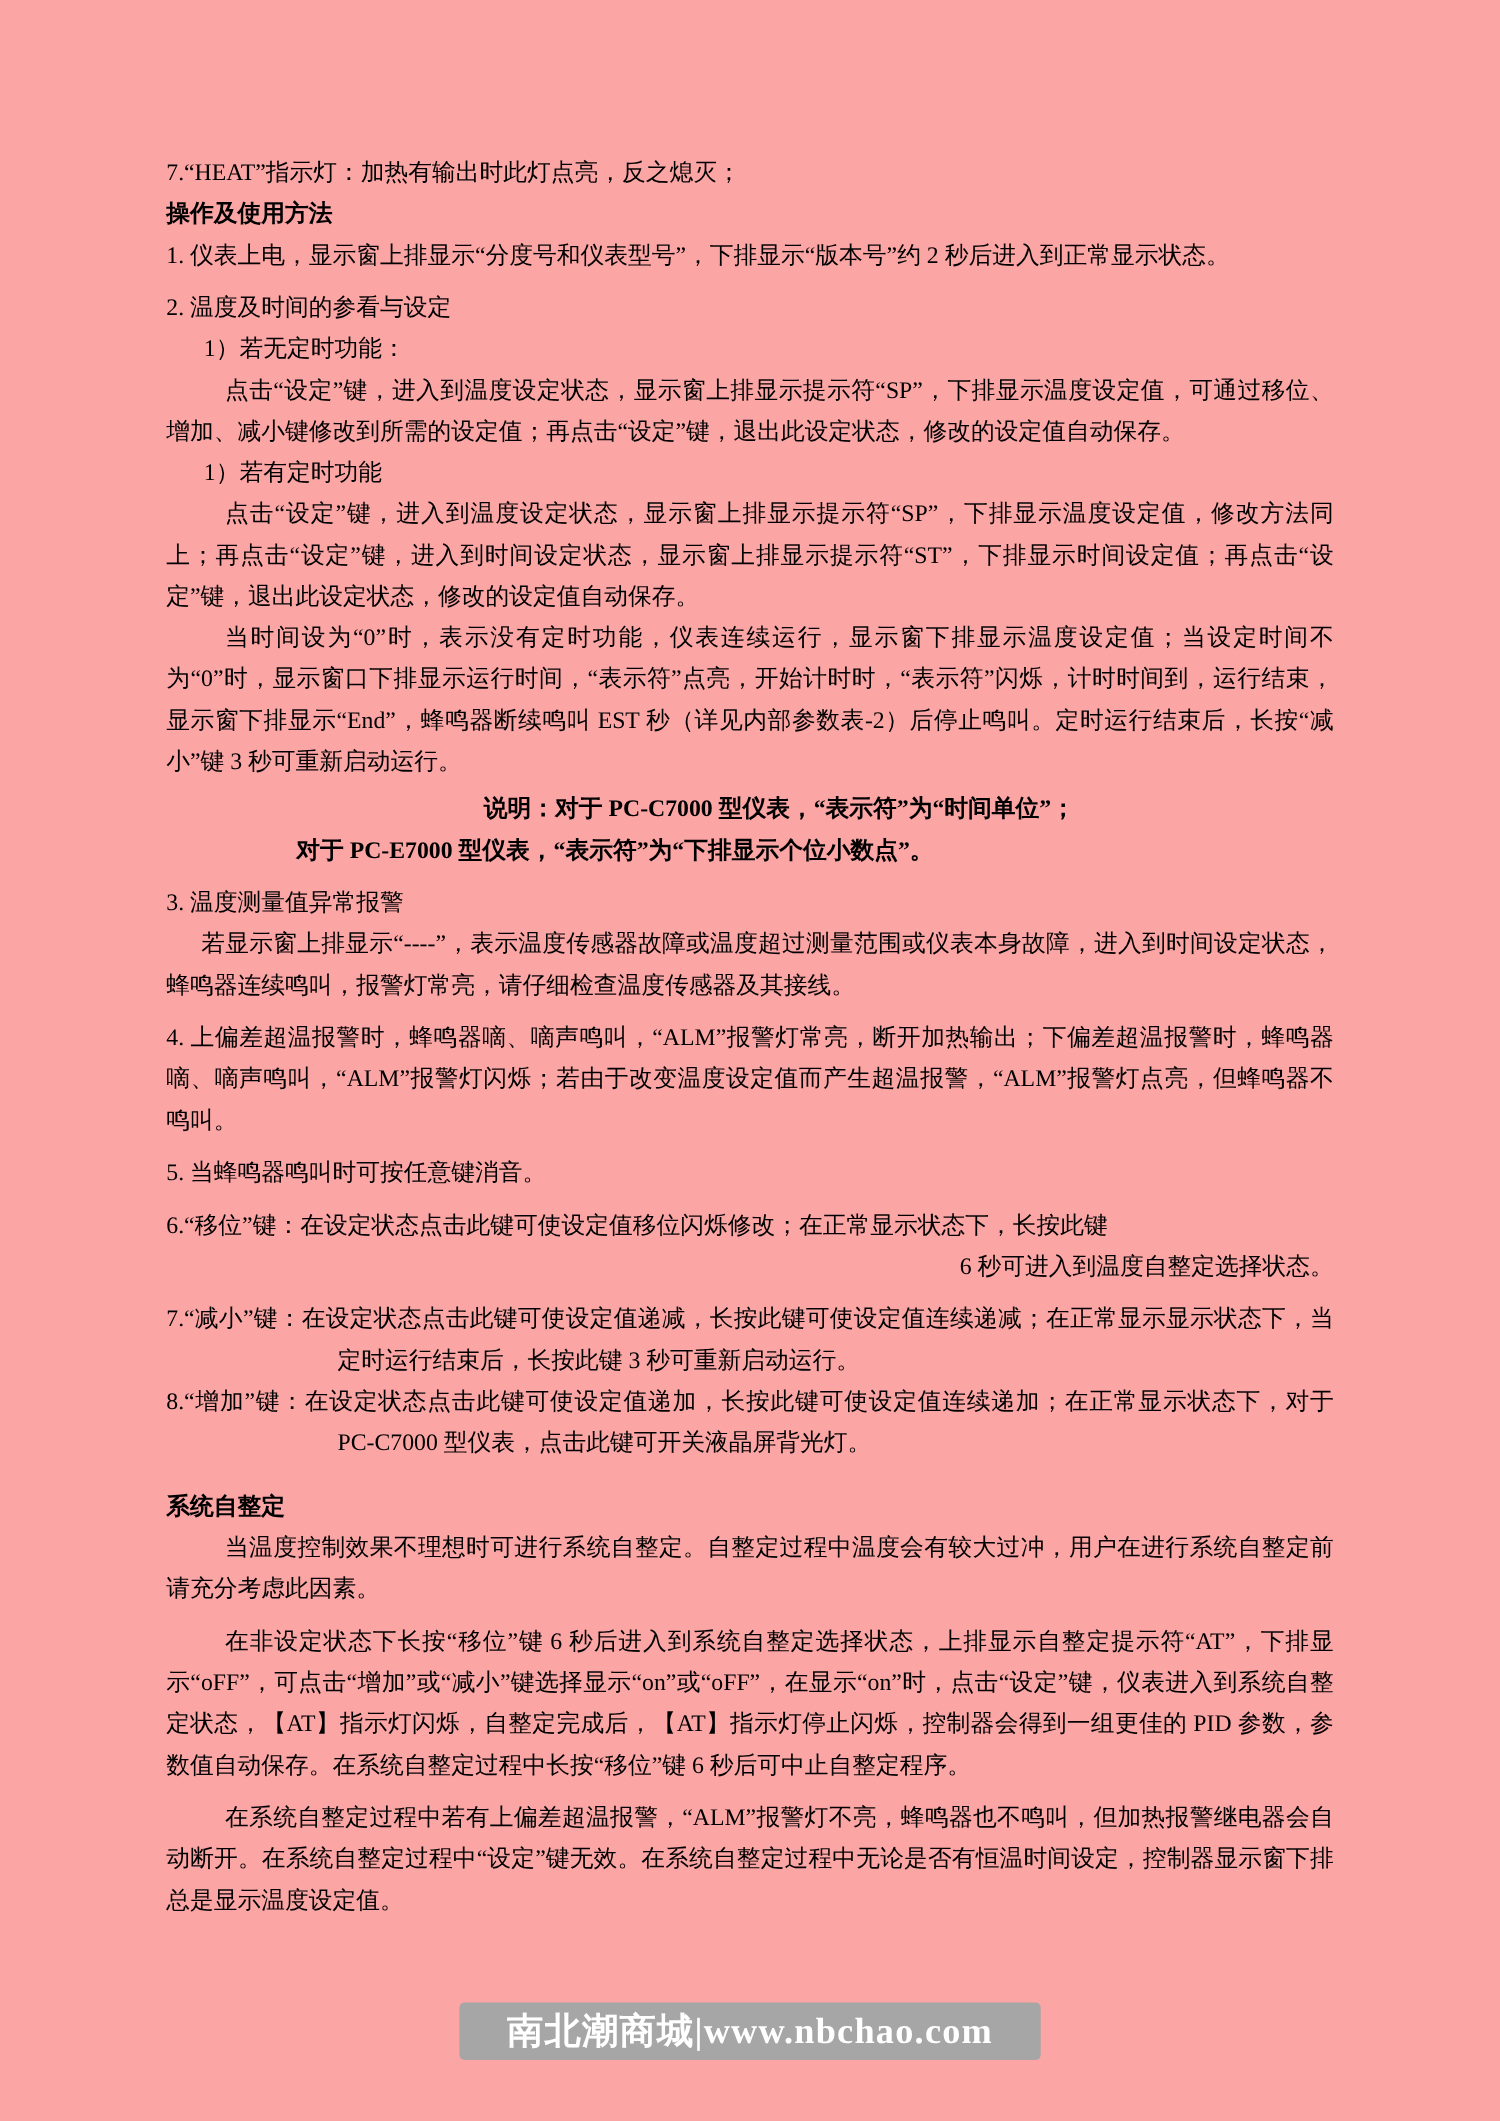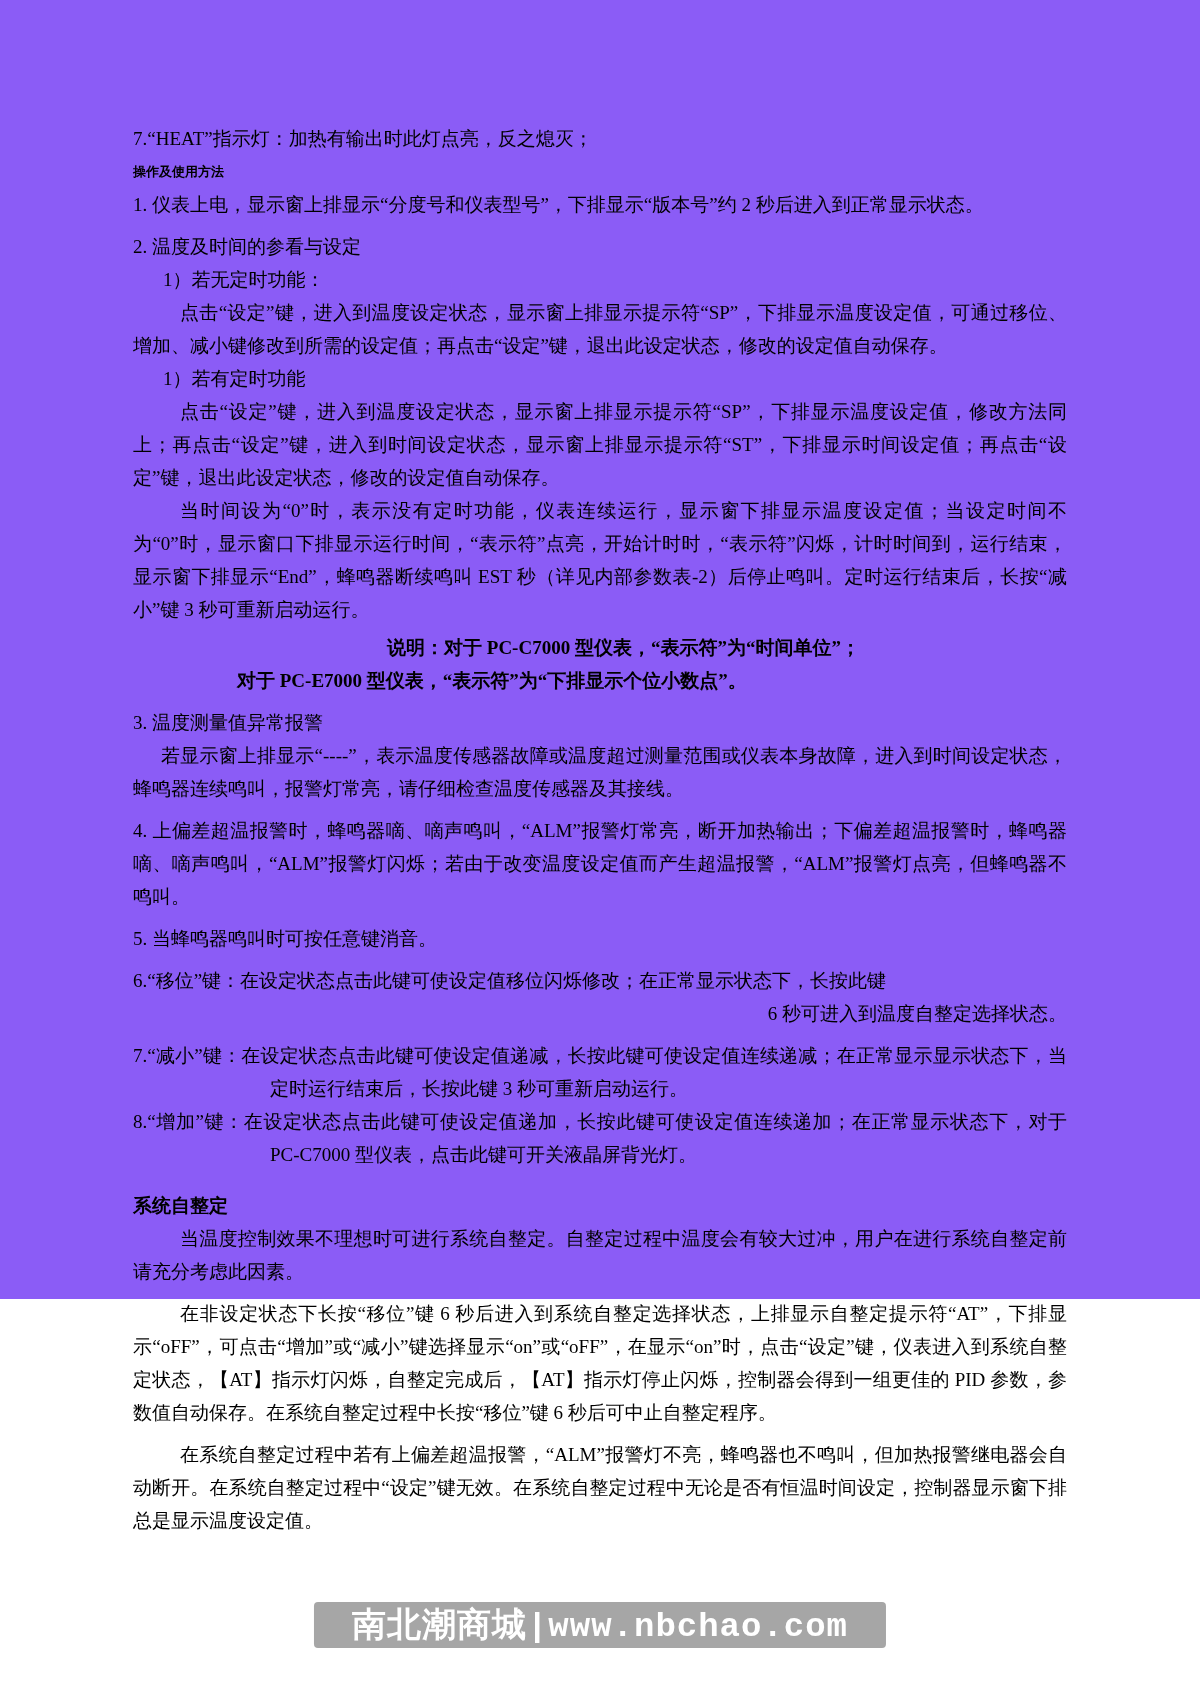"7.“HEAT”指示灯：加热有输出时此灯点亮，反之熄灭；" .page { background: #8b5cf6 -> #fca5a5; height: 1299px -> 1697px }
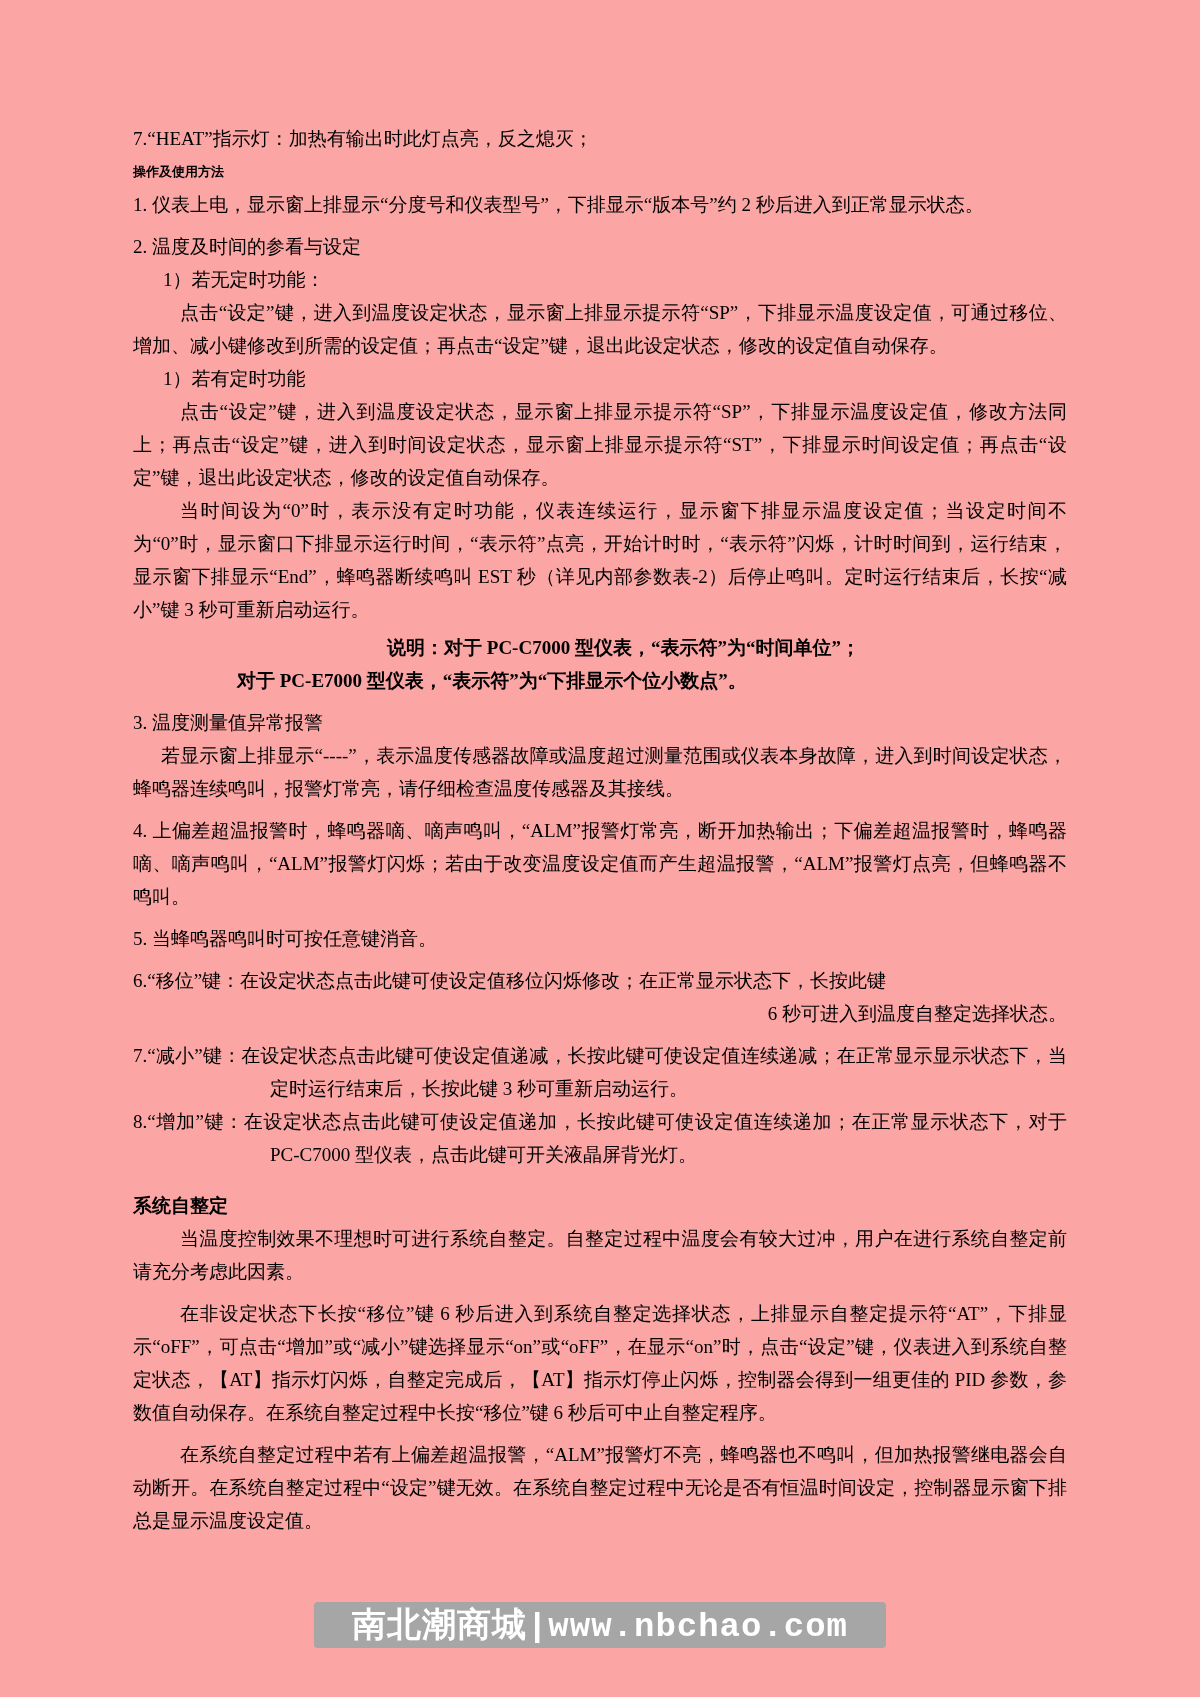"操作及使用方法" h2.b { font-size: 13px -> 19px }
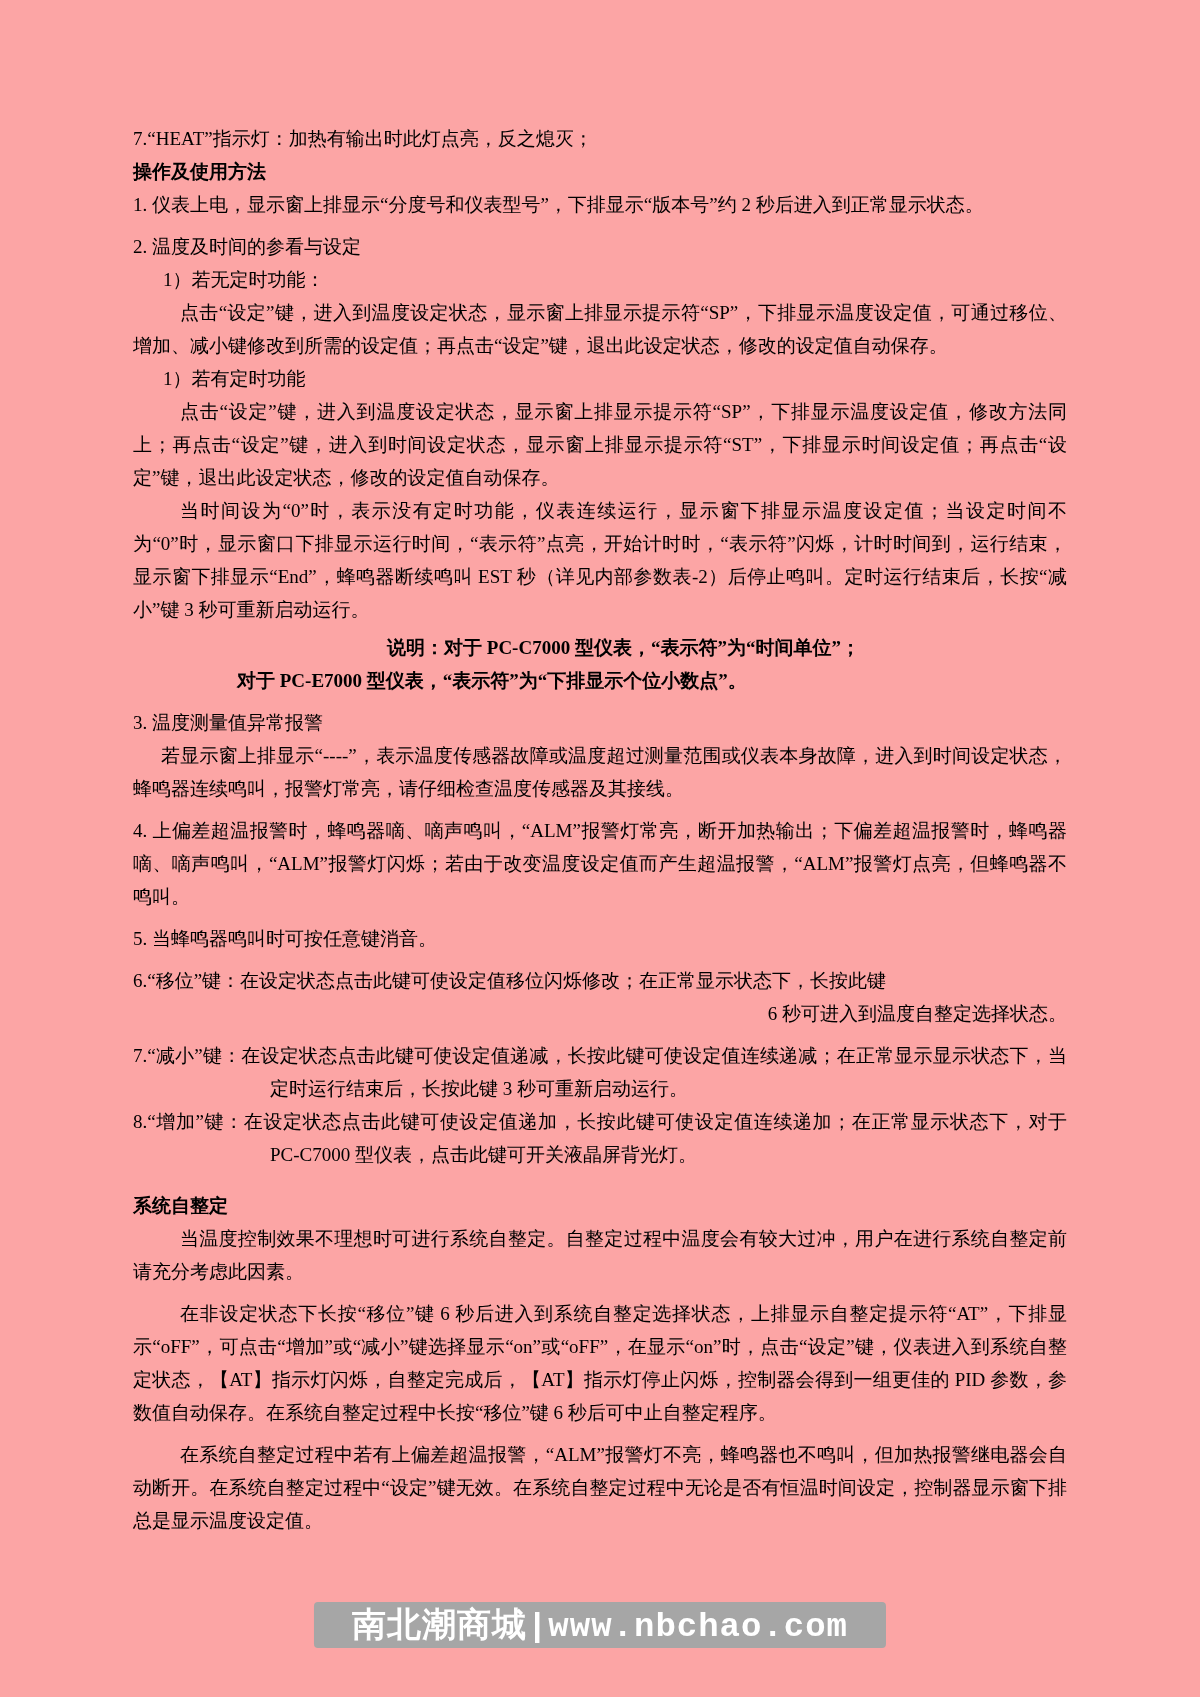"南北潮商城|www.nbchao.com" .watermark-bar span { font-family: Liberation Mono, monospace -> Liberation Serif, serif; font-size: 34px -> 29px }
